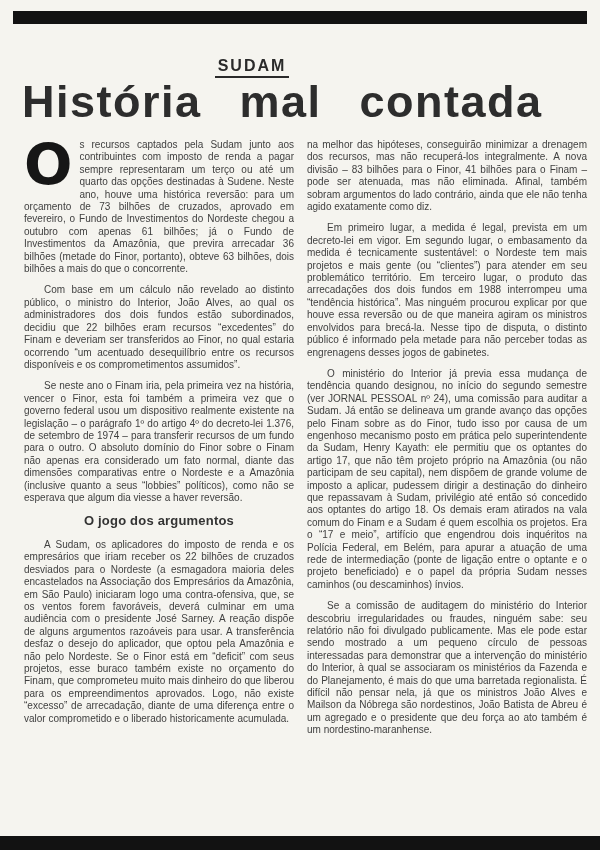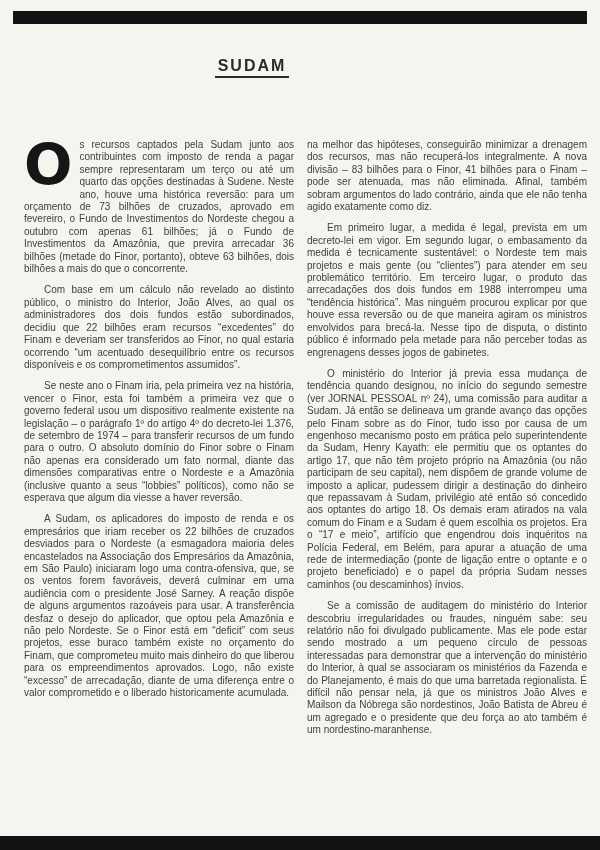"História mal contada" h1.title { html: none -> <h1>História mal contada</h1> }
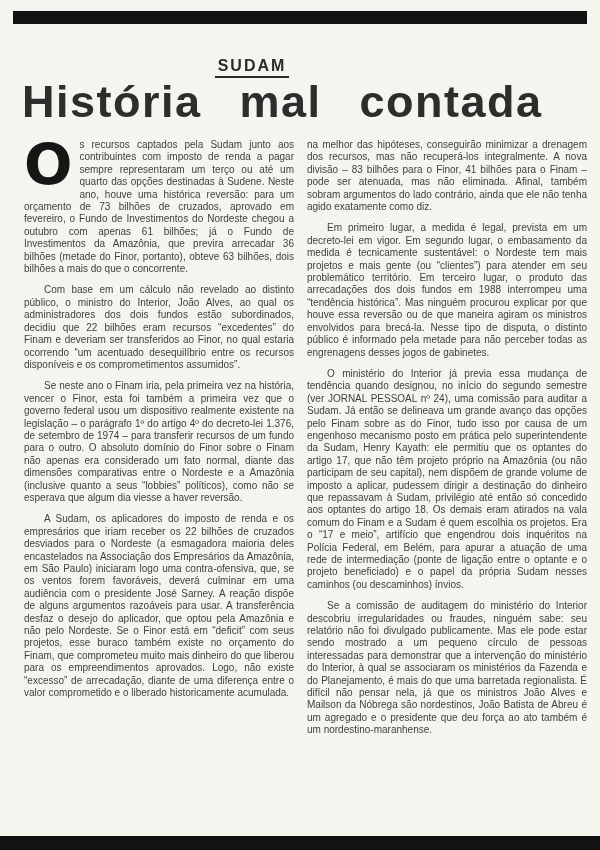"O jogo dos argumentos" h2.subhead { html: none -> <h2>O jogo dos argumentos</h2> }
